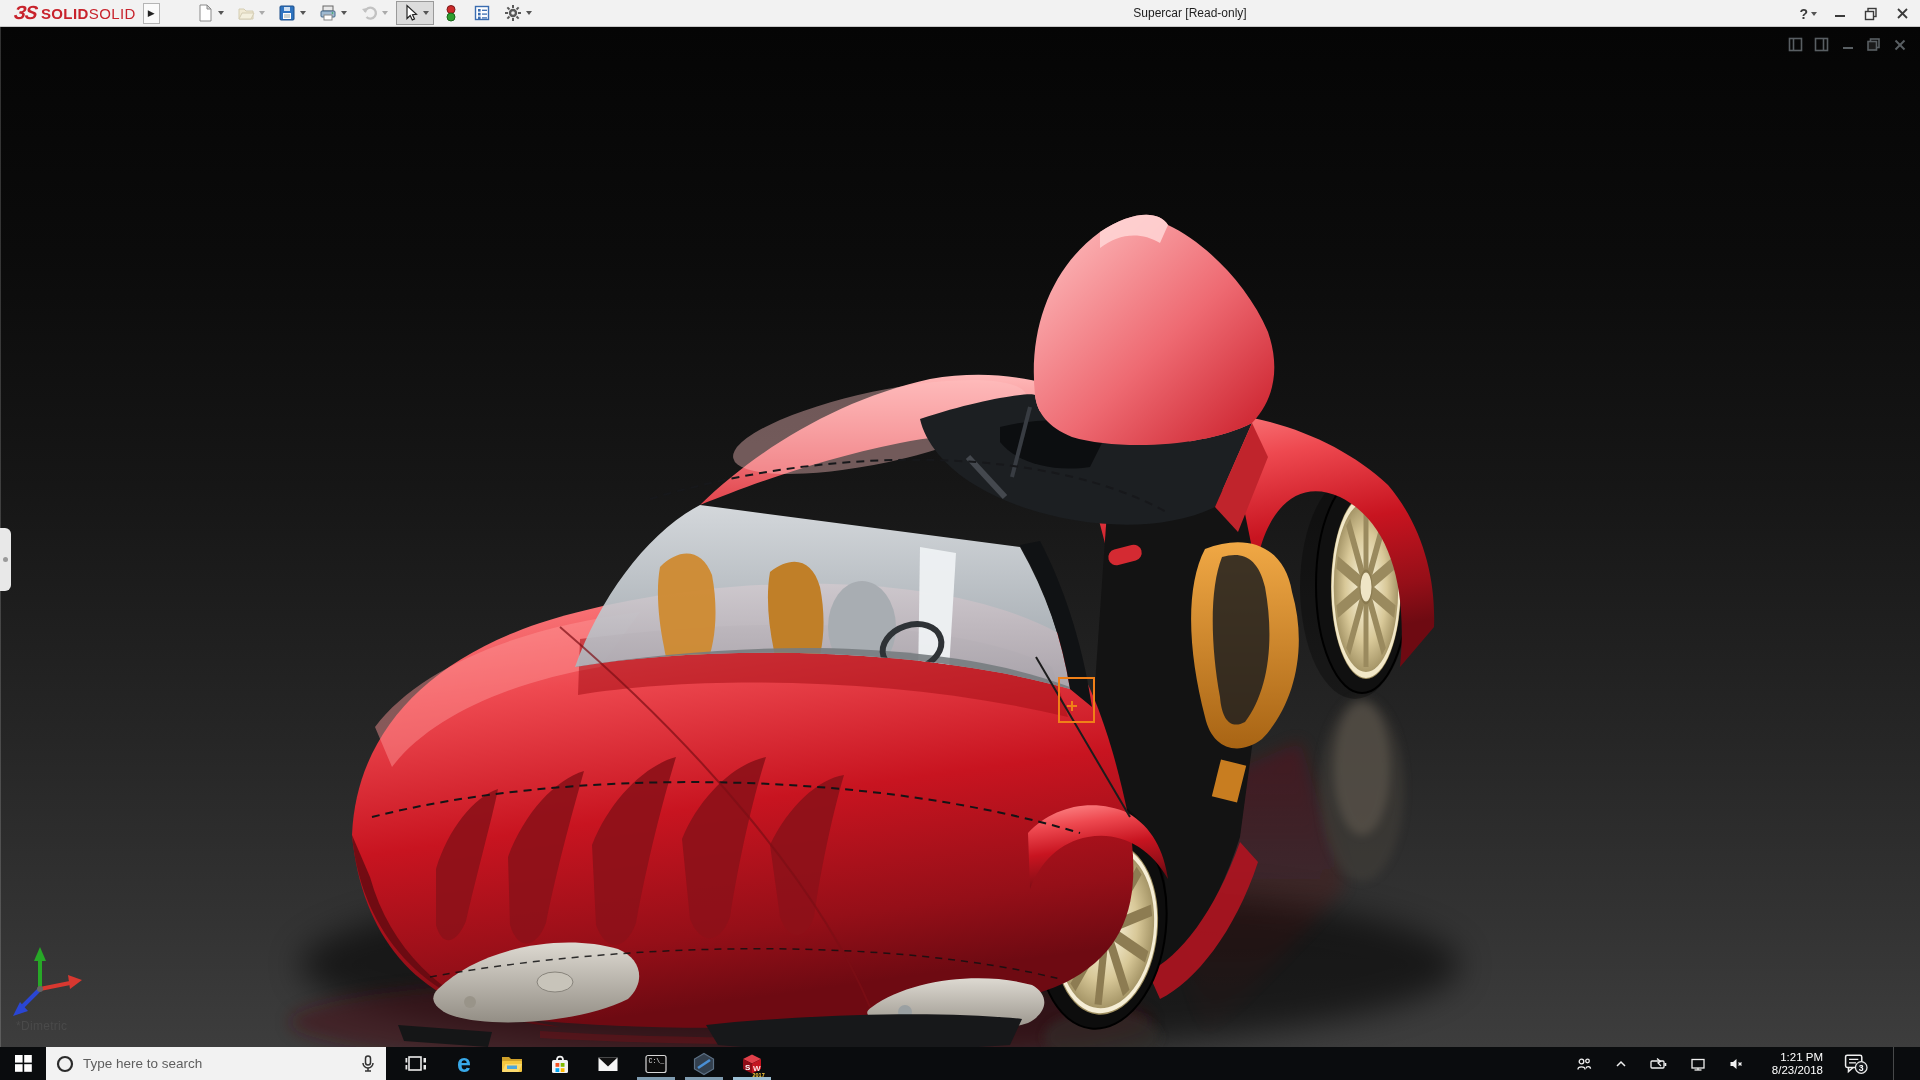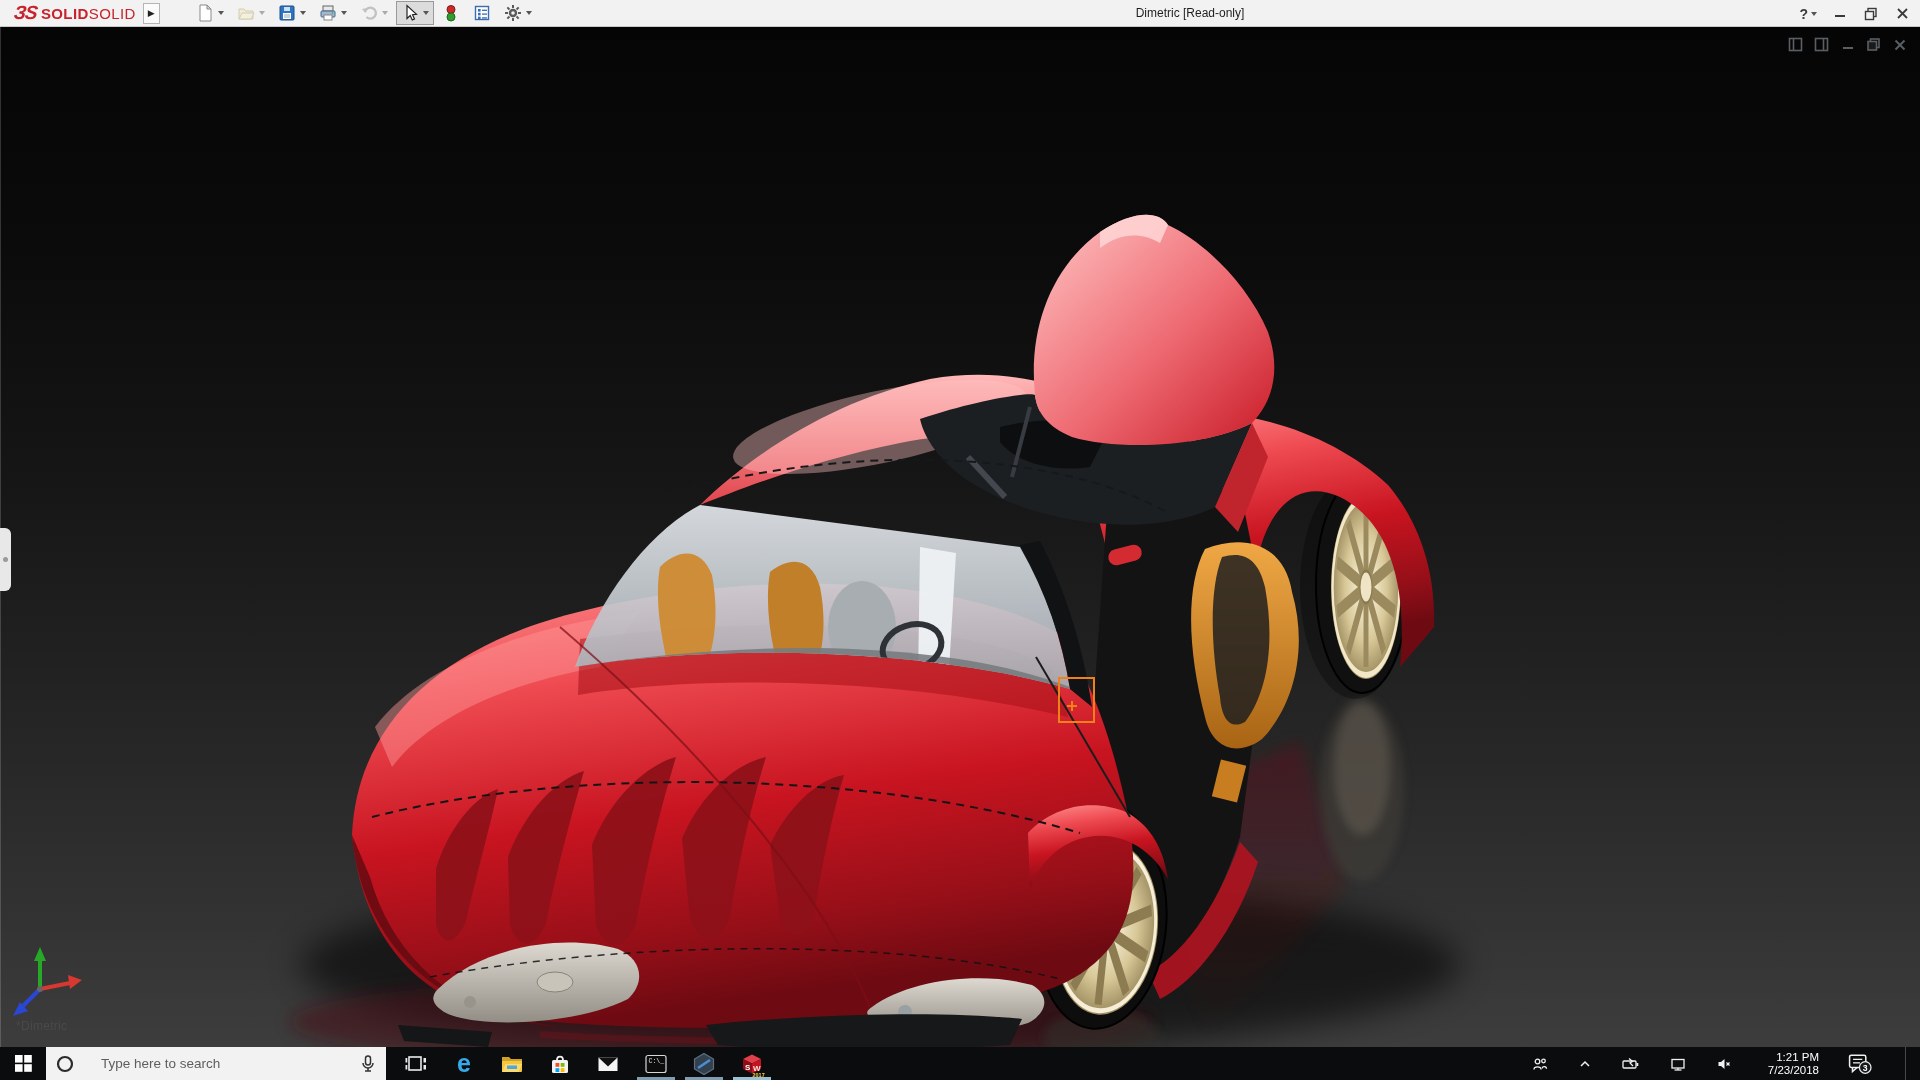"Dimetric [Read-only]" span.win-title { text: Dimetric -> Supercar }
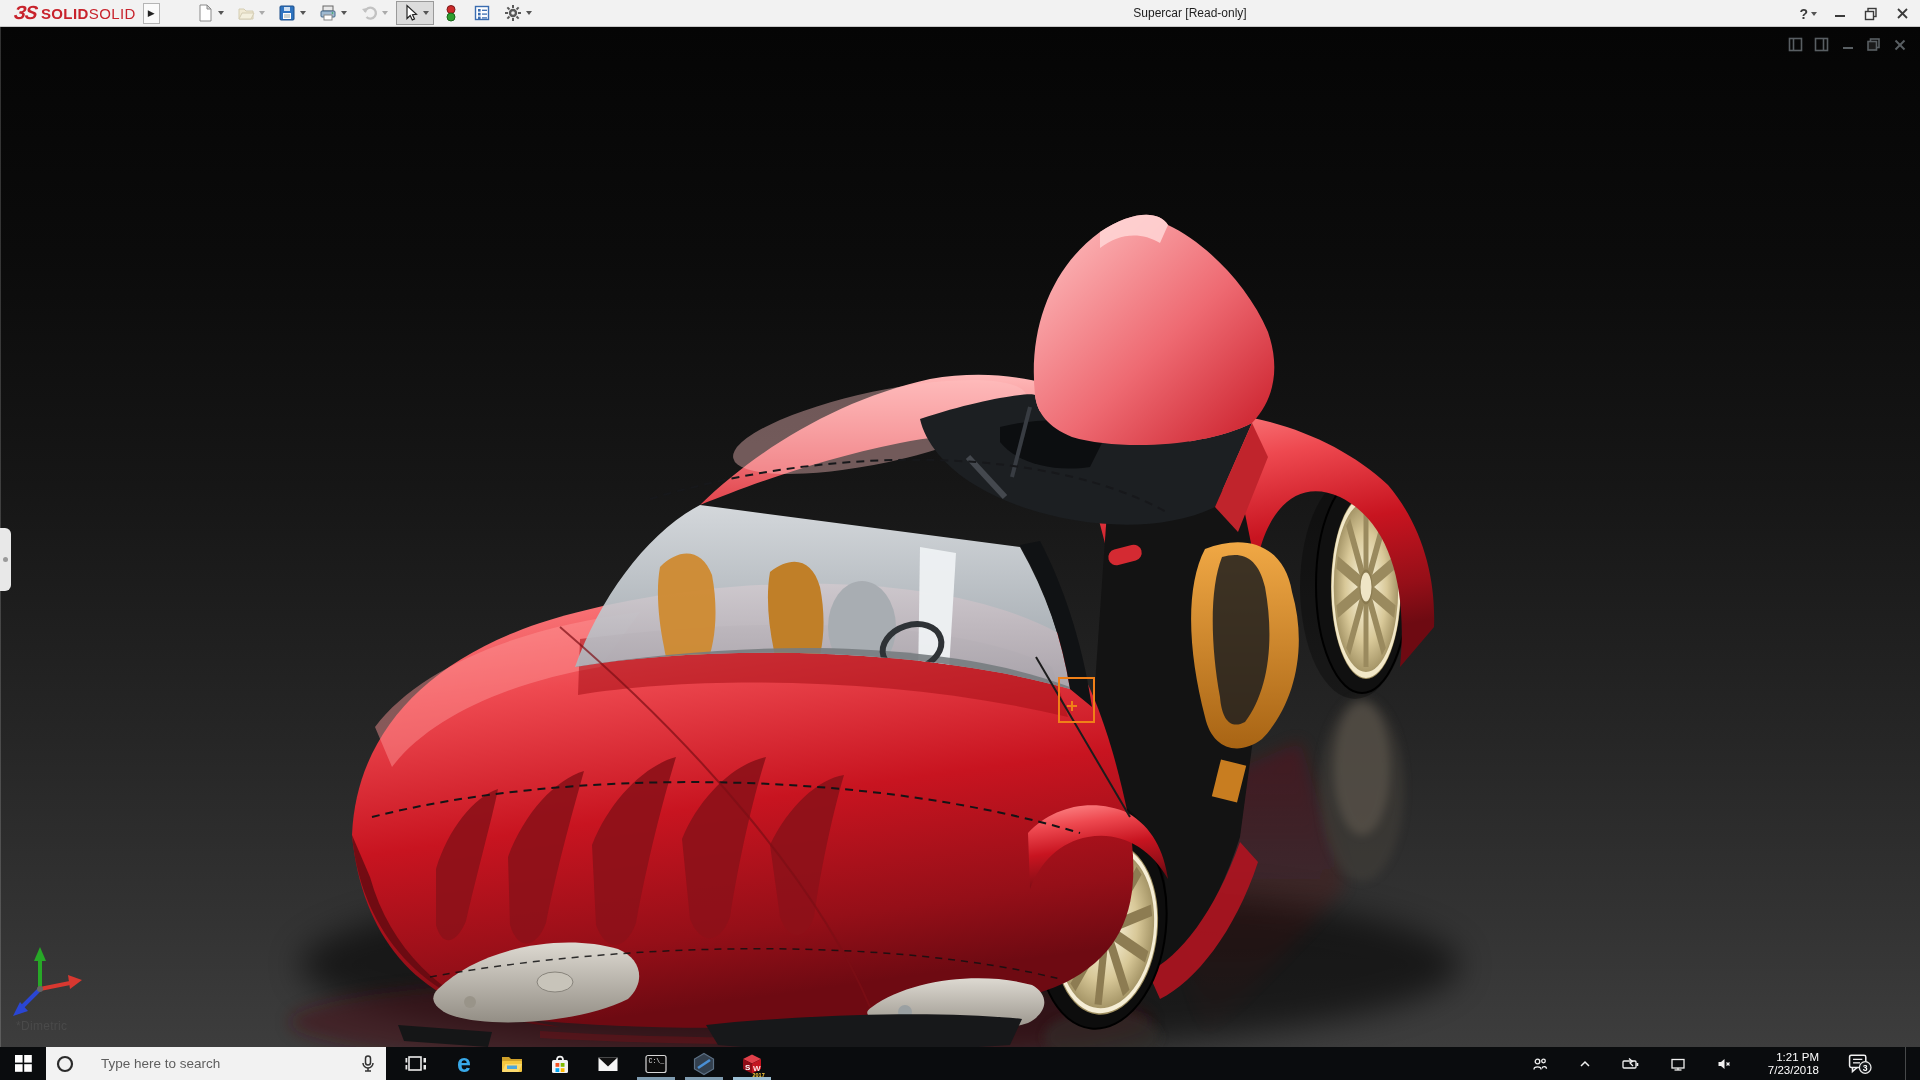"Type here to search" .searchbox { gap: 25px -> 7px }
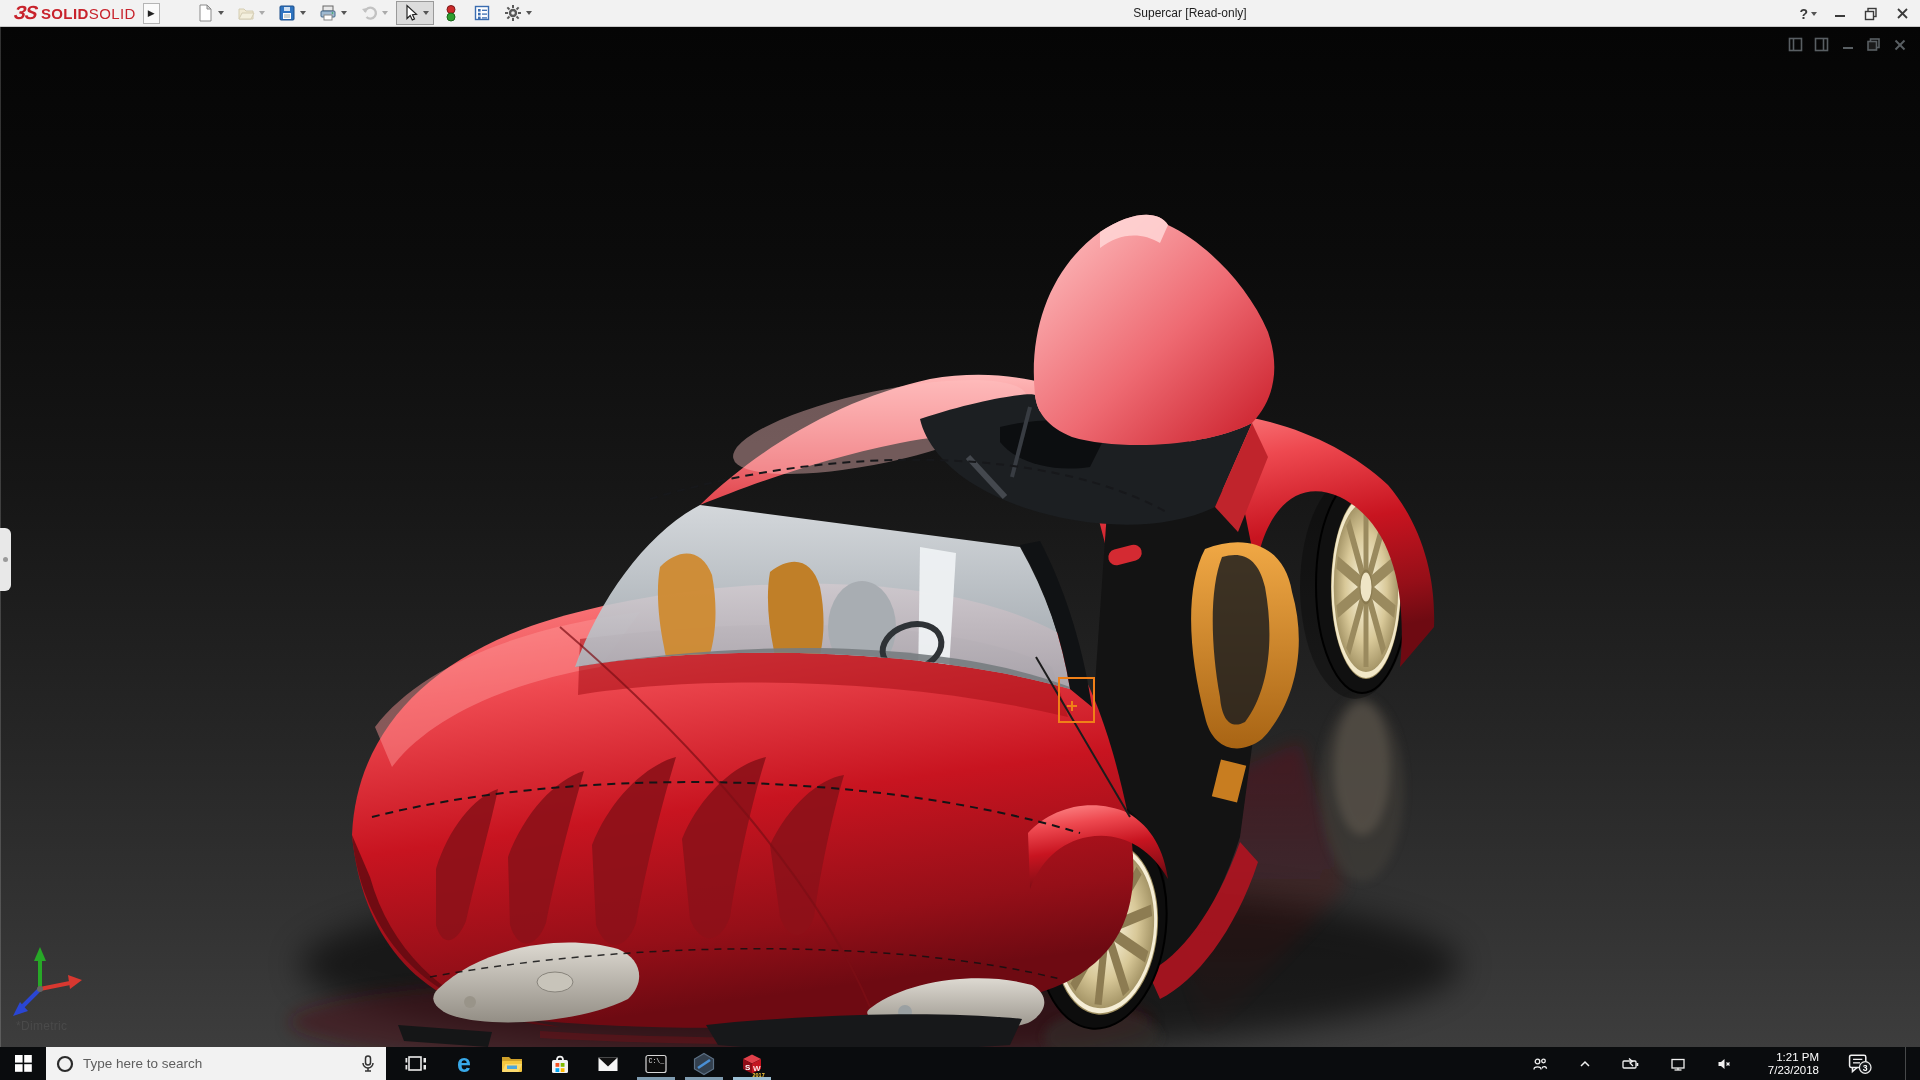"1:21 PM" .tray { gap: 28px -> 20px; padding-right: 8px -> 20px }
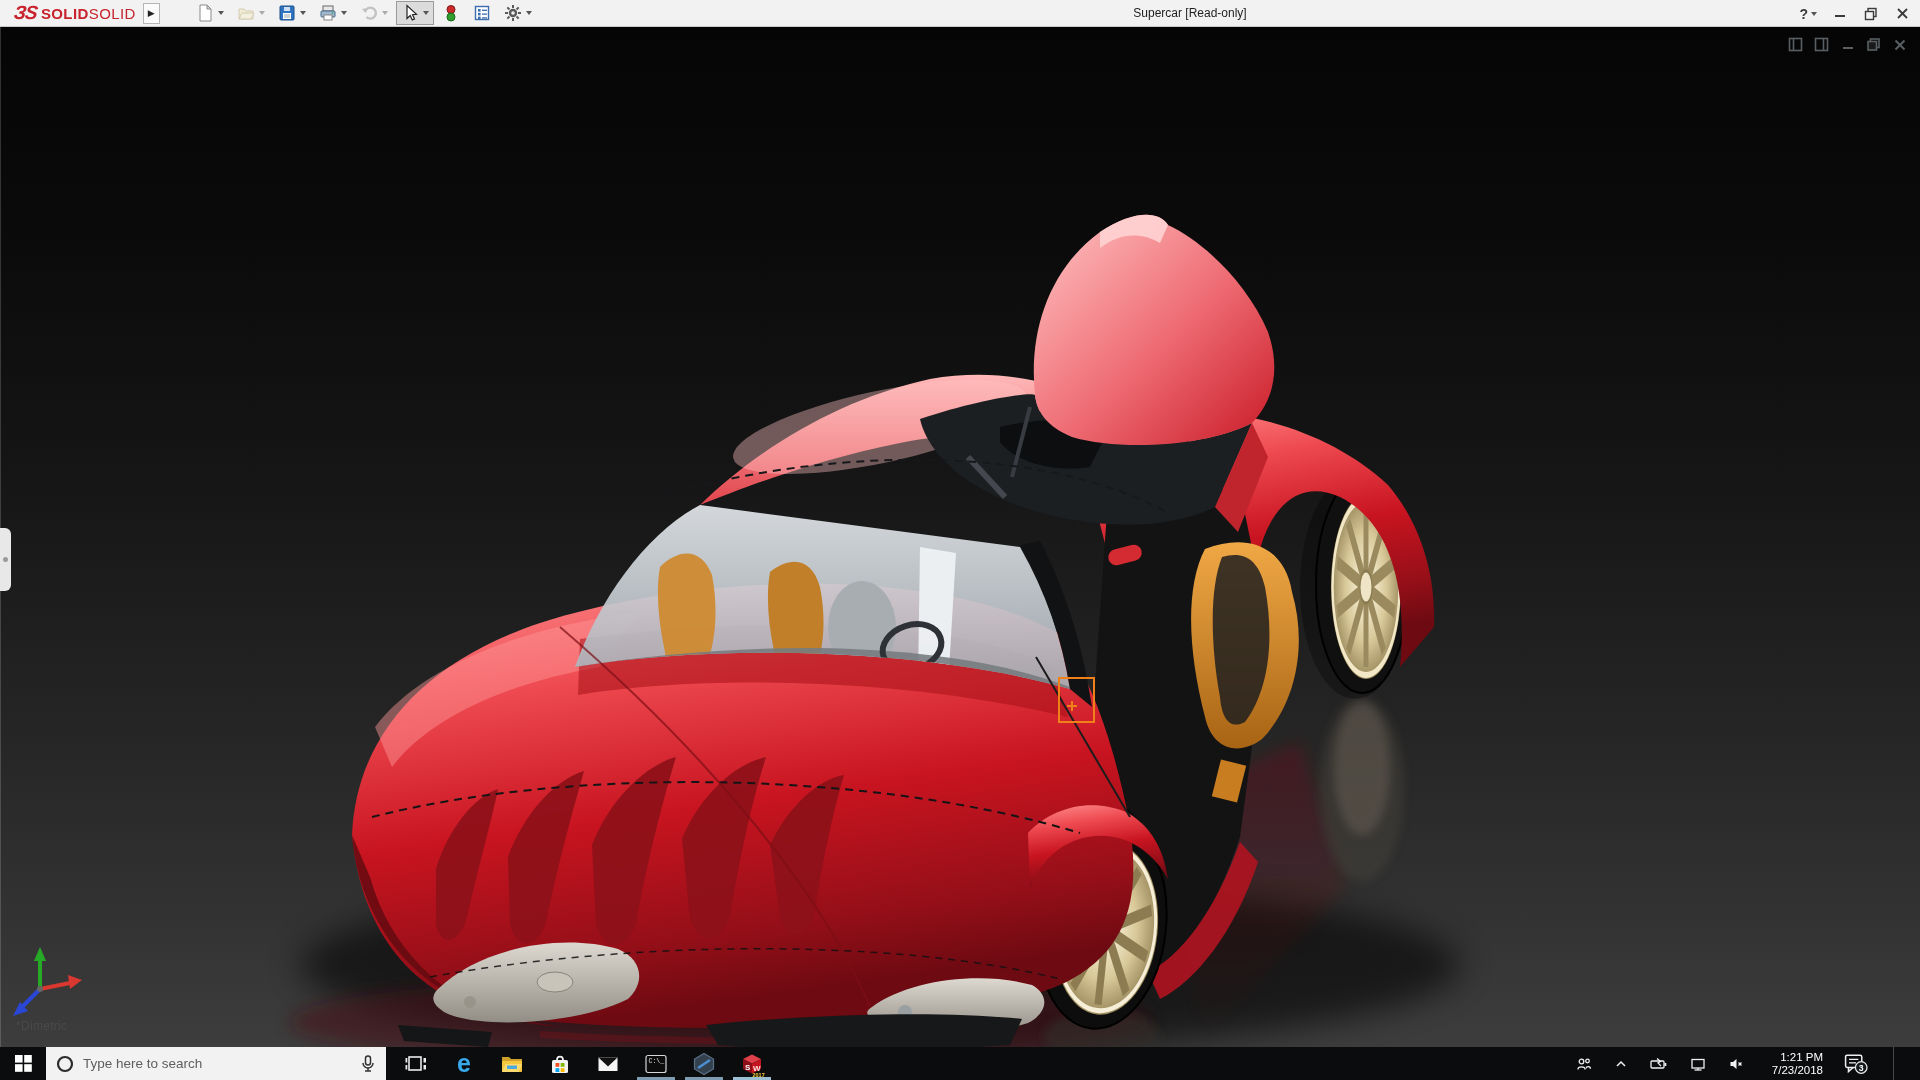"7/23/2018" div { text: 7/23/2018 -> 8/23/2018 }
